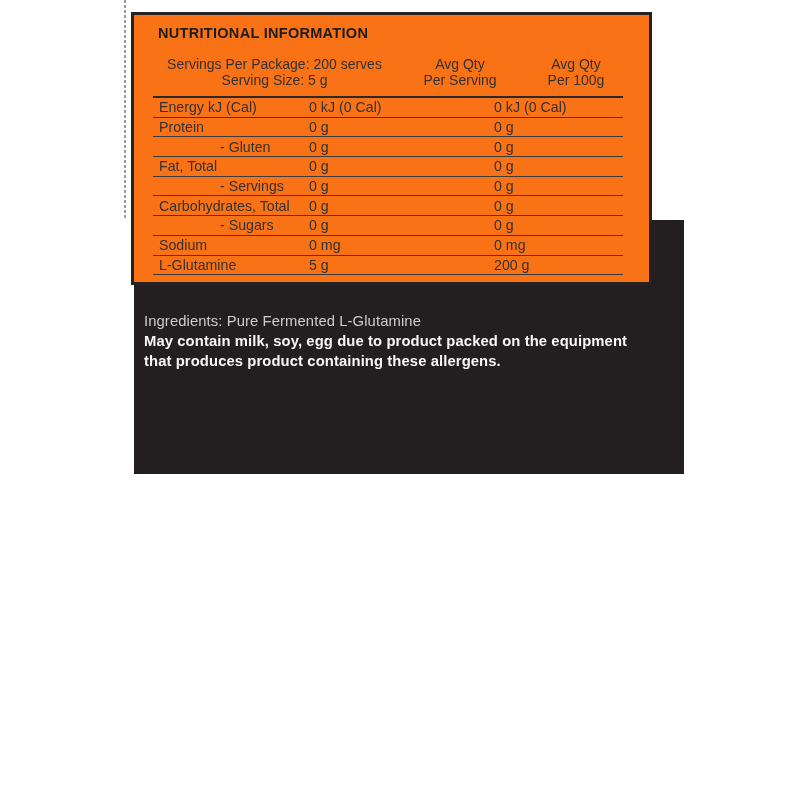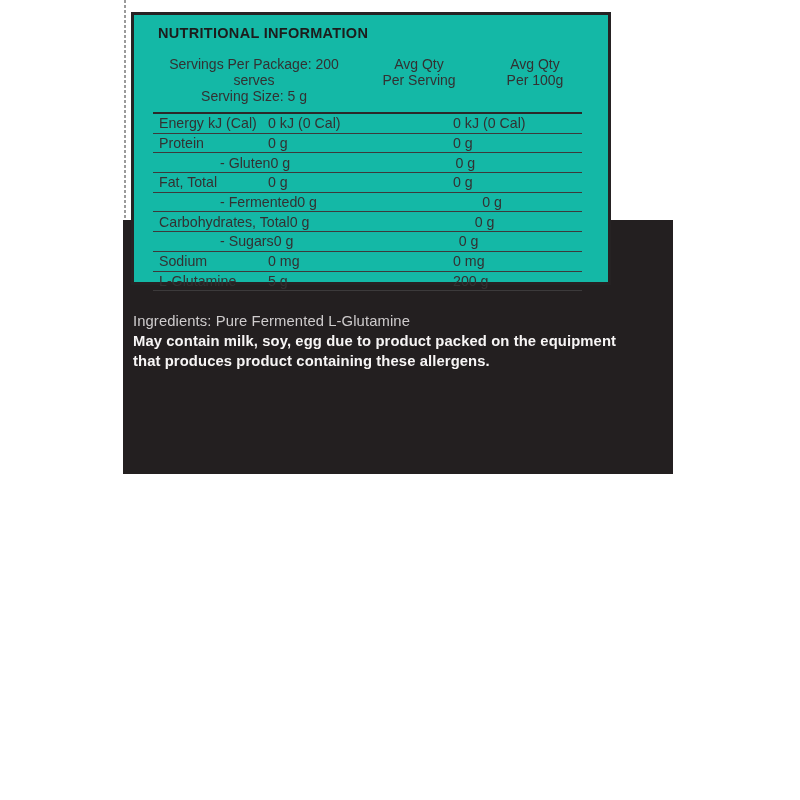"NUTRITIONAL INFORMATION" .nutri-panel { background: #14b8a6 -> #f97316; width: 480px -> 521px }
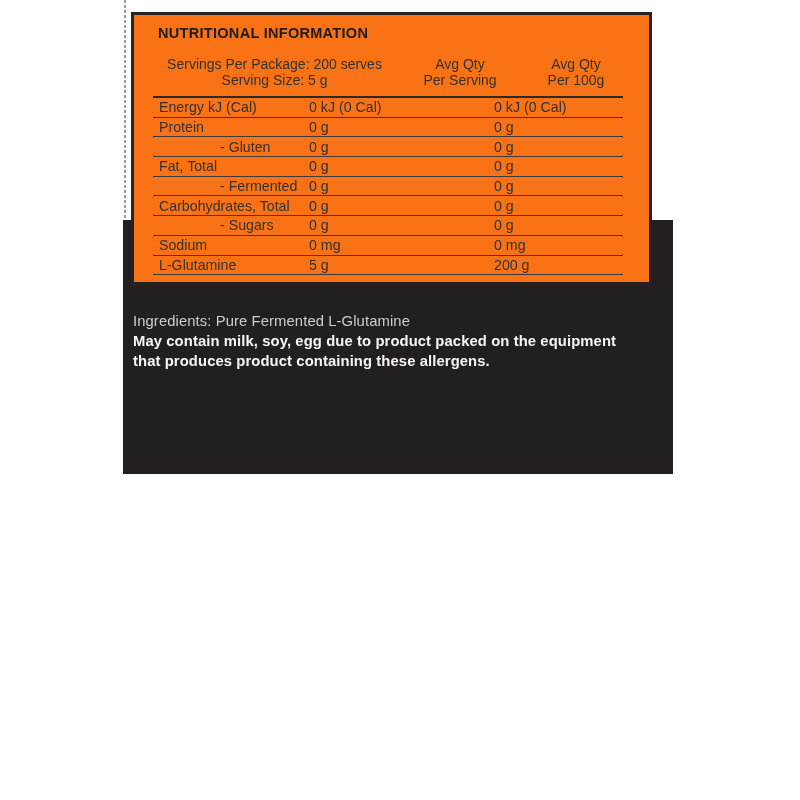"- Fermented" span.t-label { text: Fermented -> Servings }
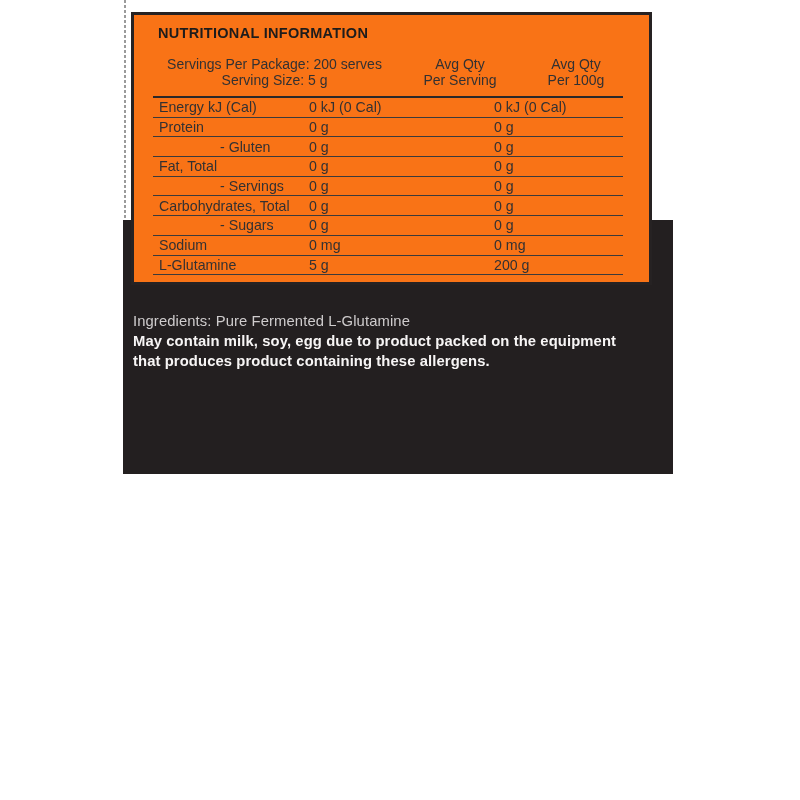"Ingredients: Pure Fermented L-Glutamine" .dark-panel { left: 123px -> 134px }
